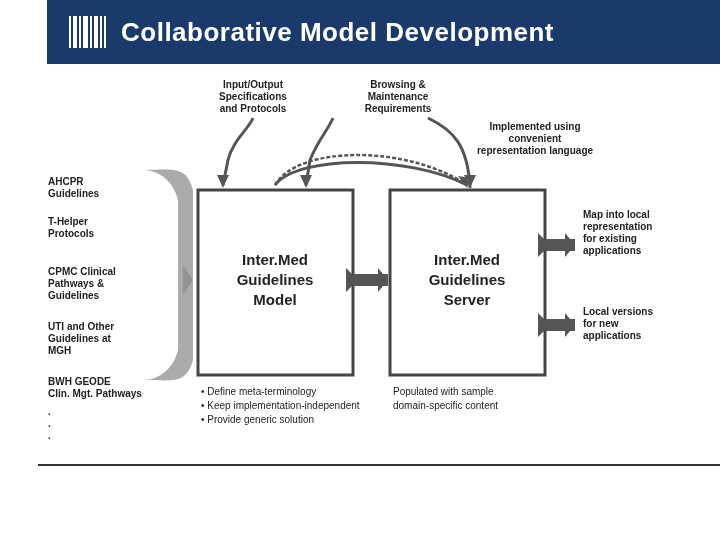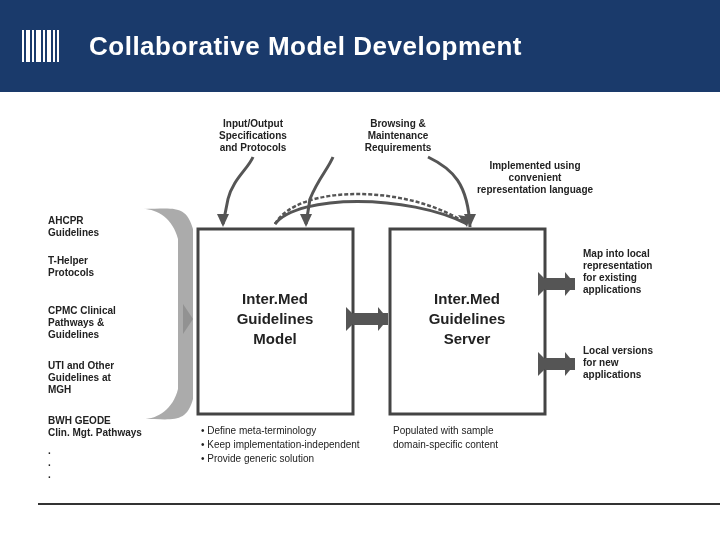"Collaborative Model Development" .header { gap: 29px -> 14px; margin-left: none -> 47px; padding: 26px 20px -> 12px 20px }
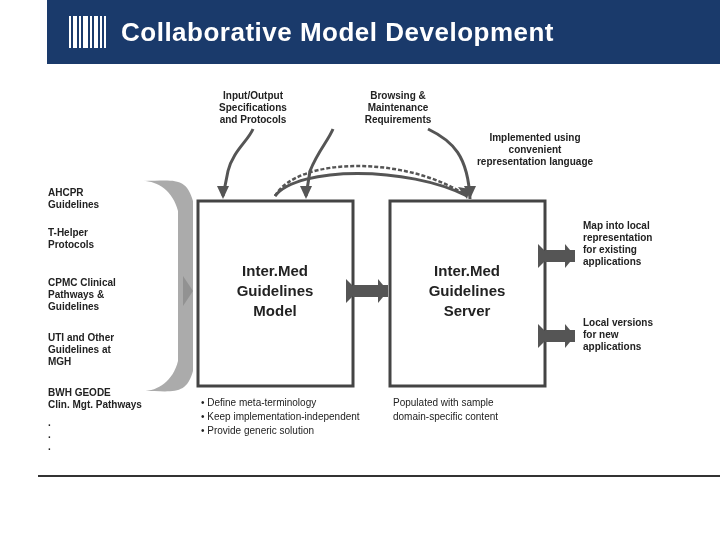"Input/Output" .content-area { padding: 17px 10px -> 6px 10px }
